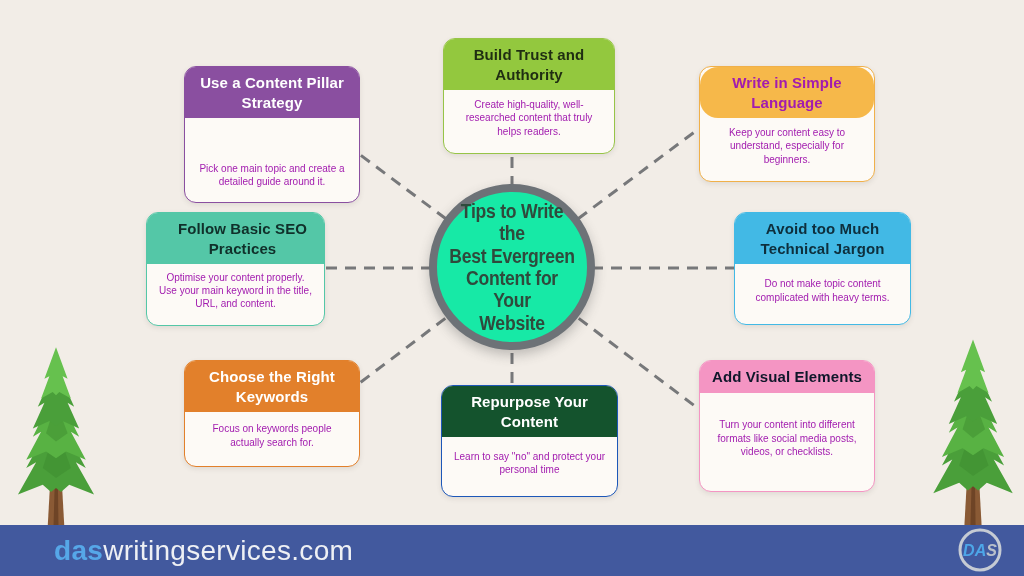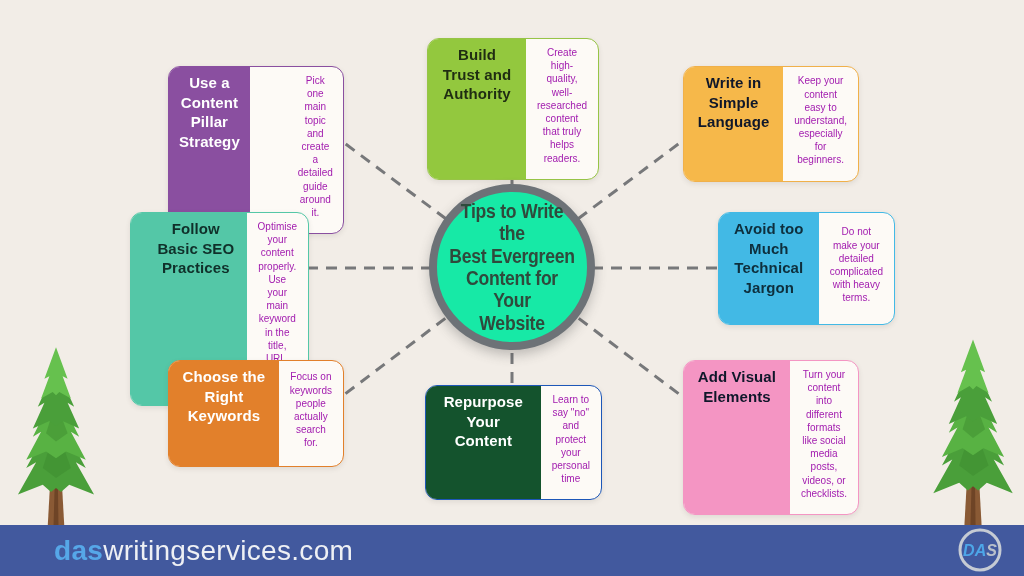"Build Trust and Authority" .tip-box { flex-direction: row -> column; margin-left: none -> 16px }
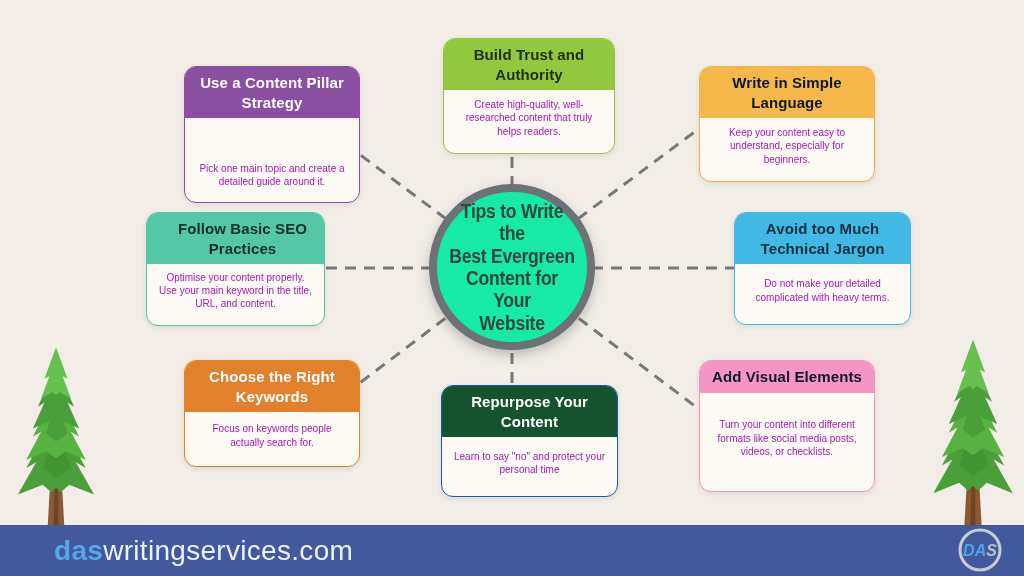"Write in Simple Language" .box-simple .tip-box__header { border-radius: none -> 18px; color: #0f172a -> #a21caf }
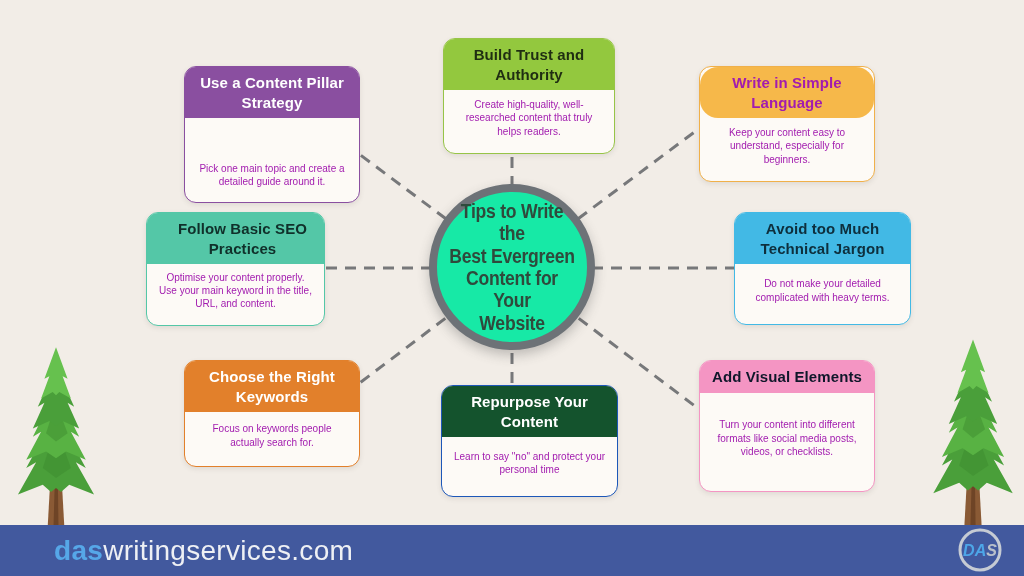"Do not make your detailed" div.tip-box__body { text: your detailed -> topic content }
